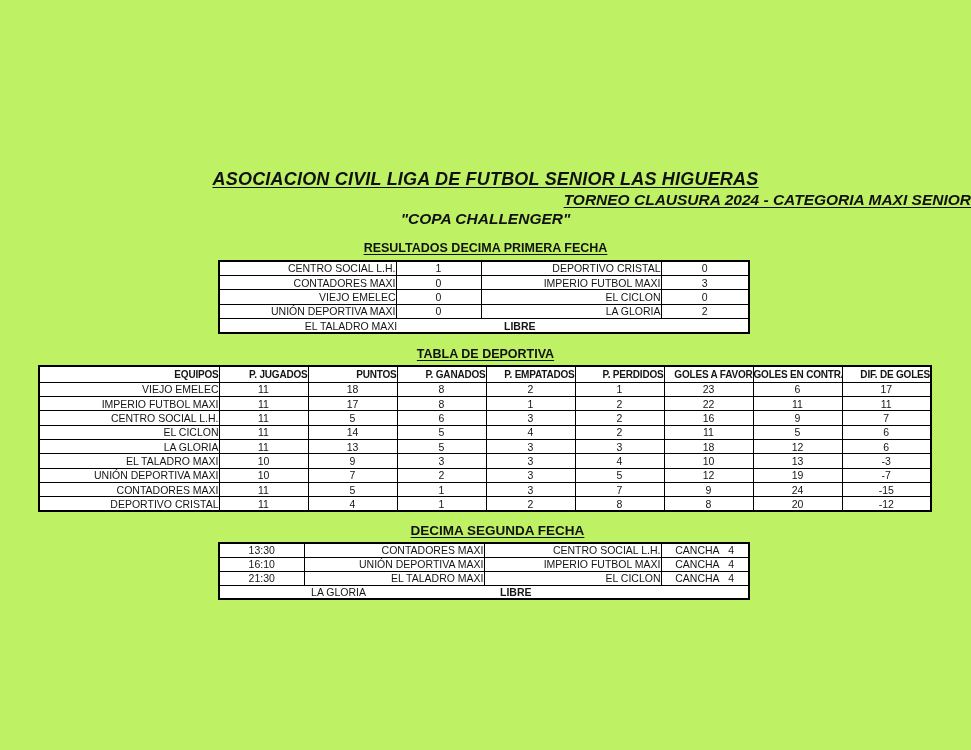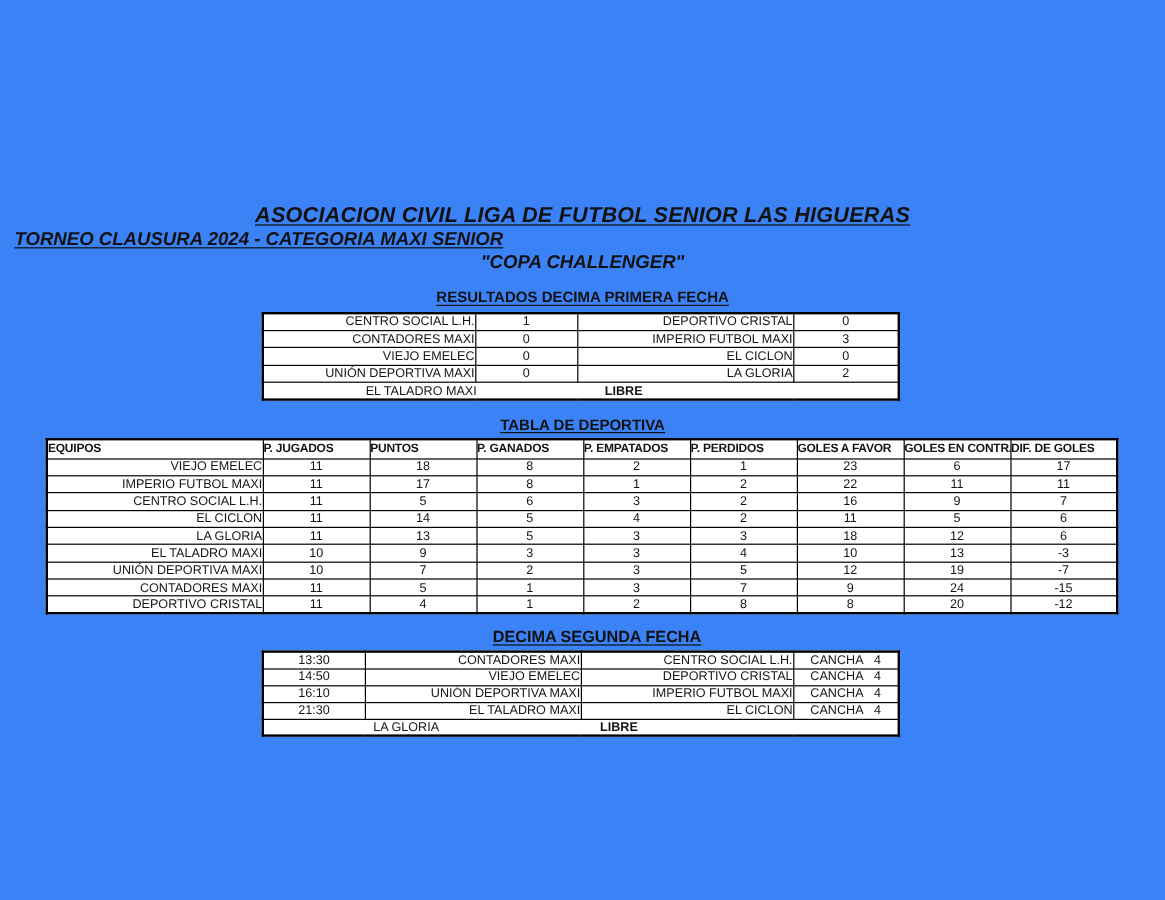"ASOCIACION CIVIL LIGA DE FUTBOL" .page { background: #3b82f6 -> #bef264 }
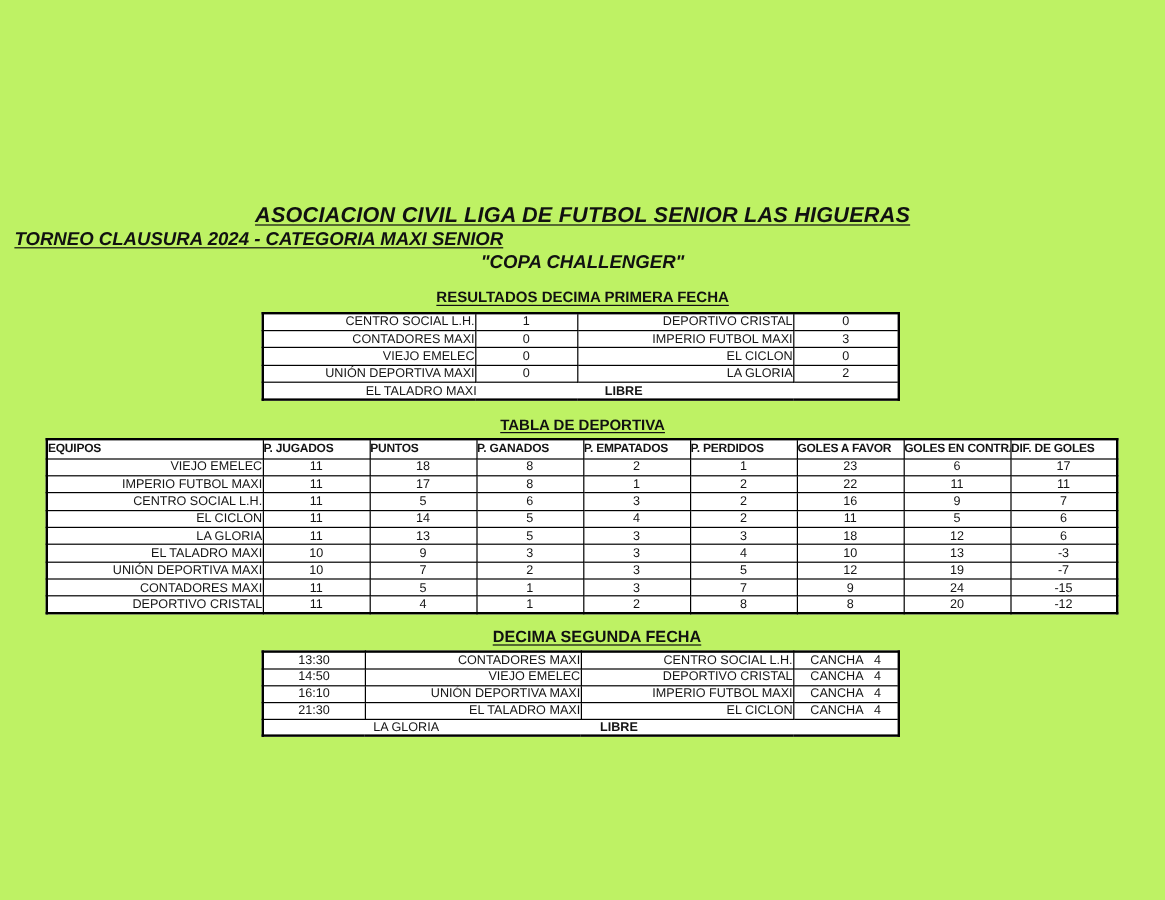"TORNEO CLAUSURA 2024 - CATEGORIA" .doc-subtitle { left: 12px -> 0; text-align: left -> right }
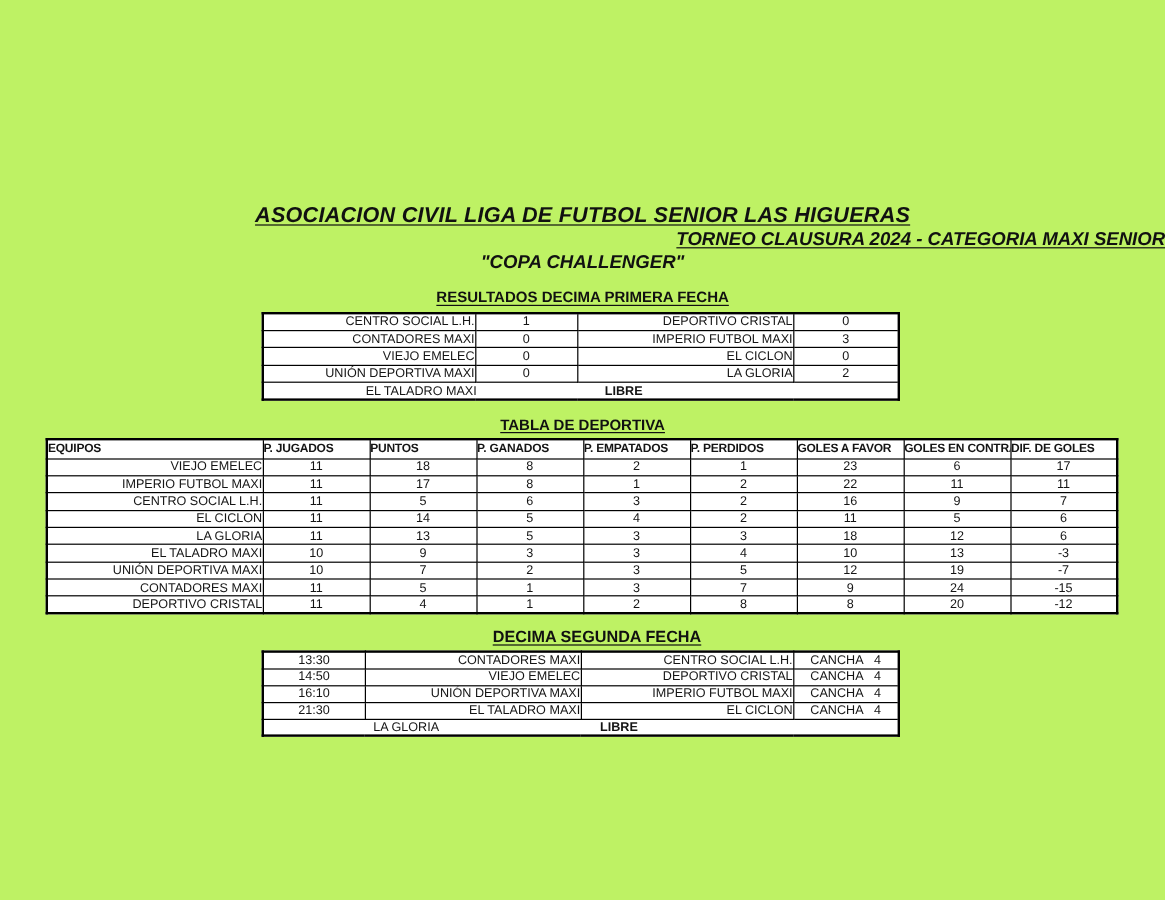"EQUIPOS" .standings-table th { text-align: left -> right }
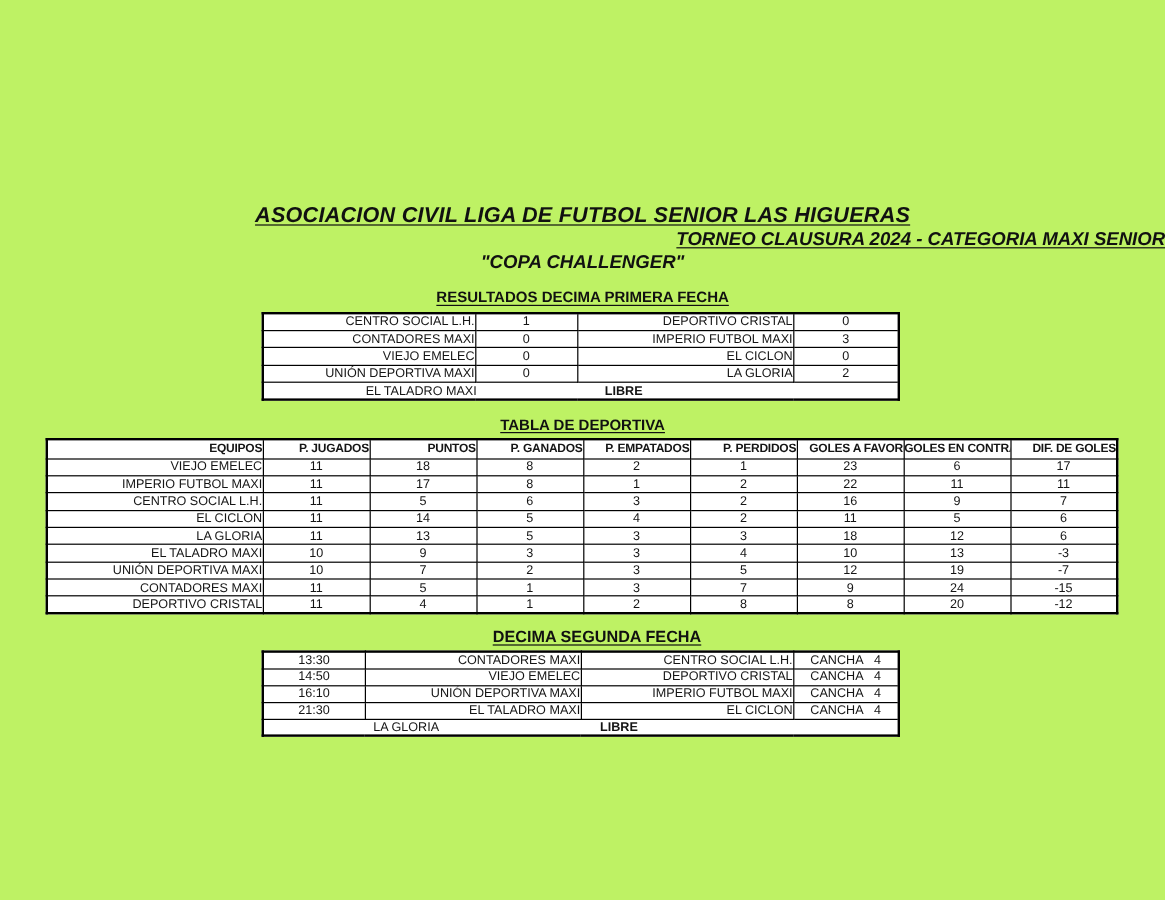"14:50" tr { html: <tr> <td>14:50</td> <td>VIEJO EMELEC</td> <td>DEPORTIVO CRISTAL</td> <td>CANCHA&nbsp;&nbsp;&nbsp;4</td> </tr> -> none }
